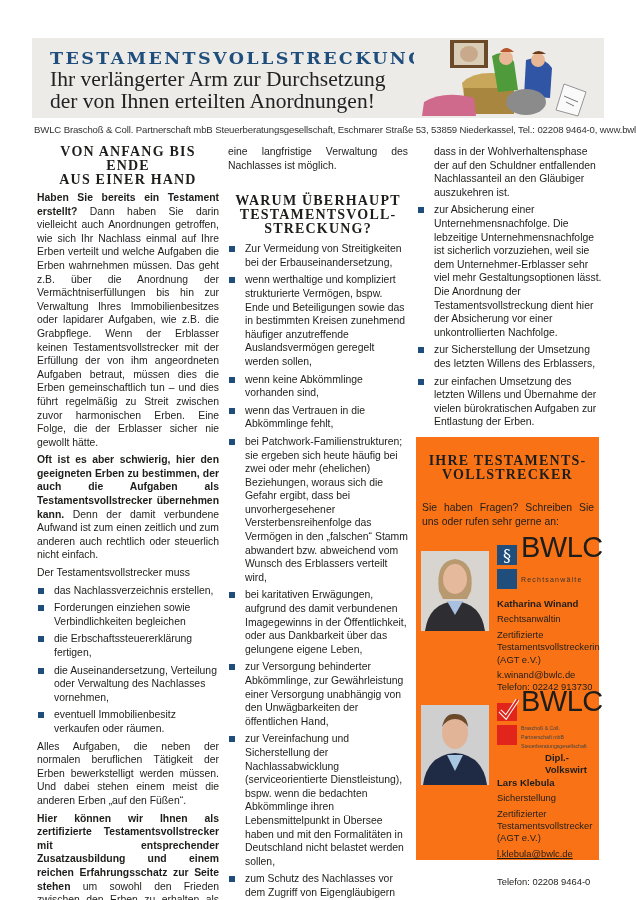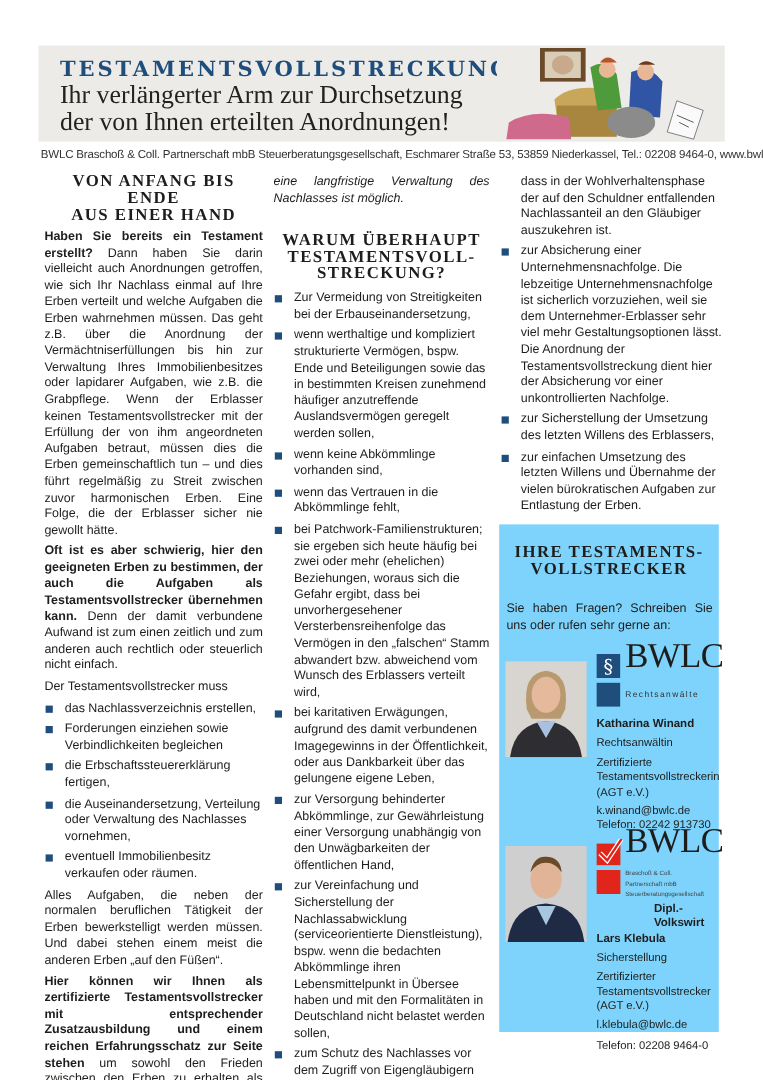"eine langfristige Verwaltung des" p.justify { font-style: italic -> none }
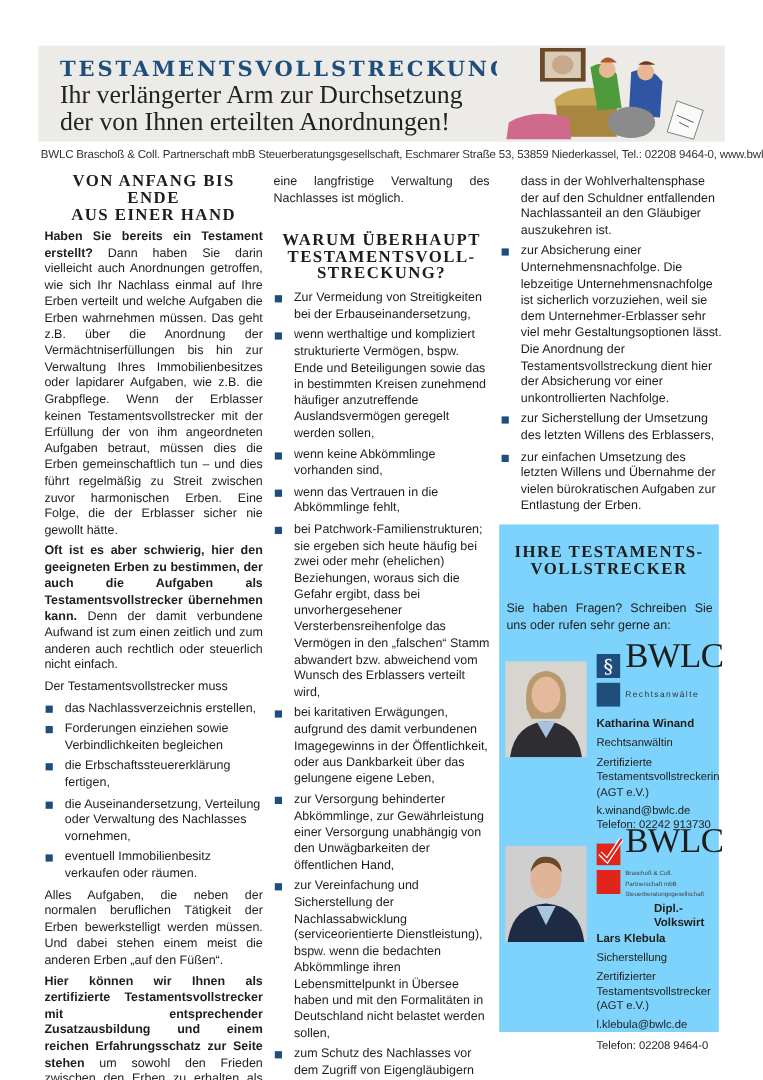"IHRE TESTAMENTS-" .contact-box { background: #7dd3fc -> #f97316 }
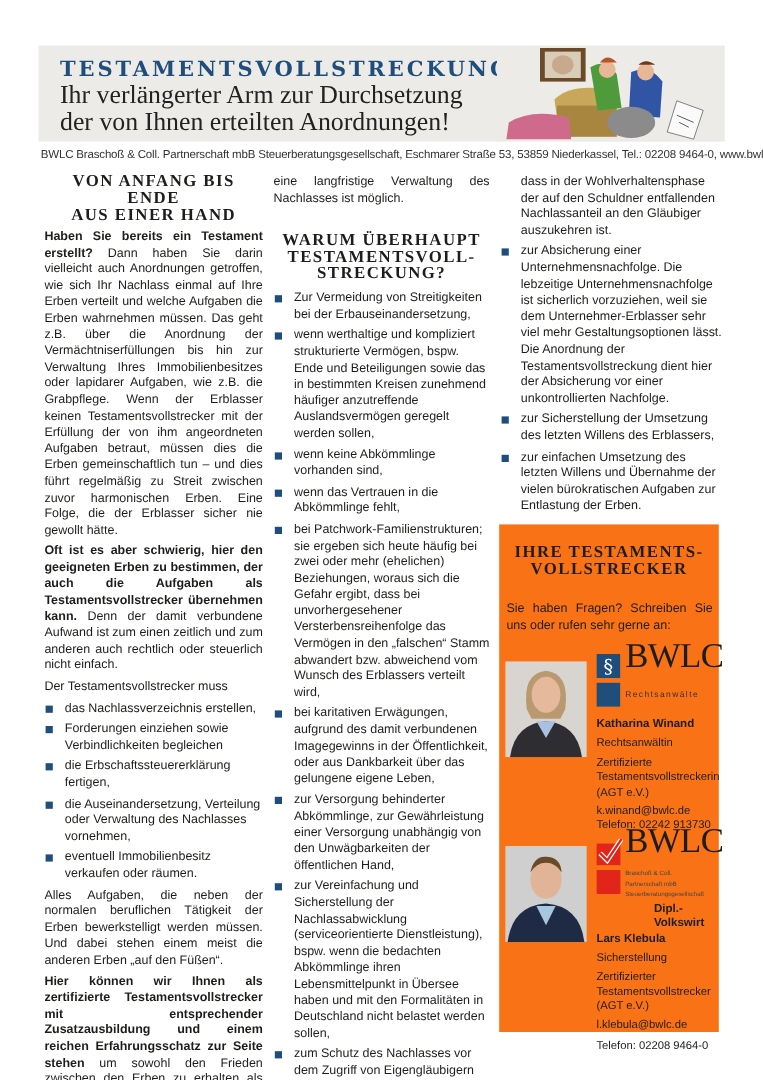"BWLC" .logo-word { font-family: Liberation Serif, serif -> Liberation Sans, sans-serif }
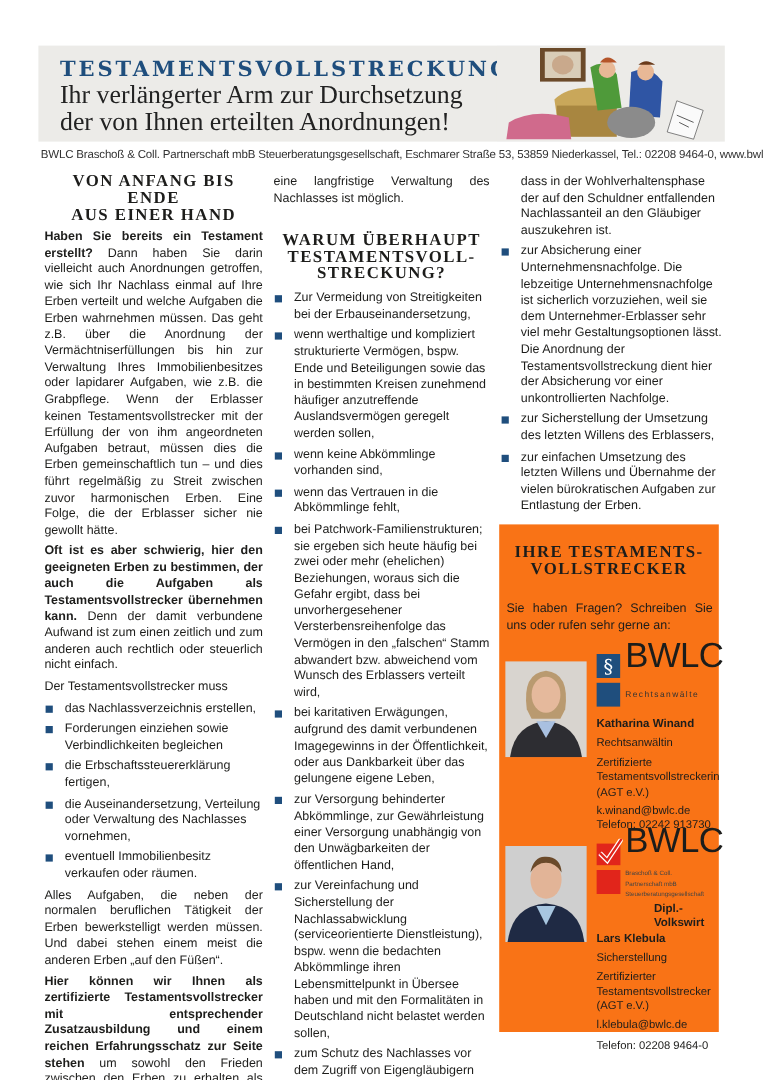"l.klebula@bwlc.de" div { margin-bottom: 5px -> 16px; text-decoration: none -> underline }
